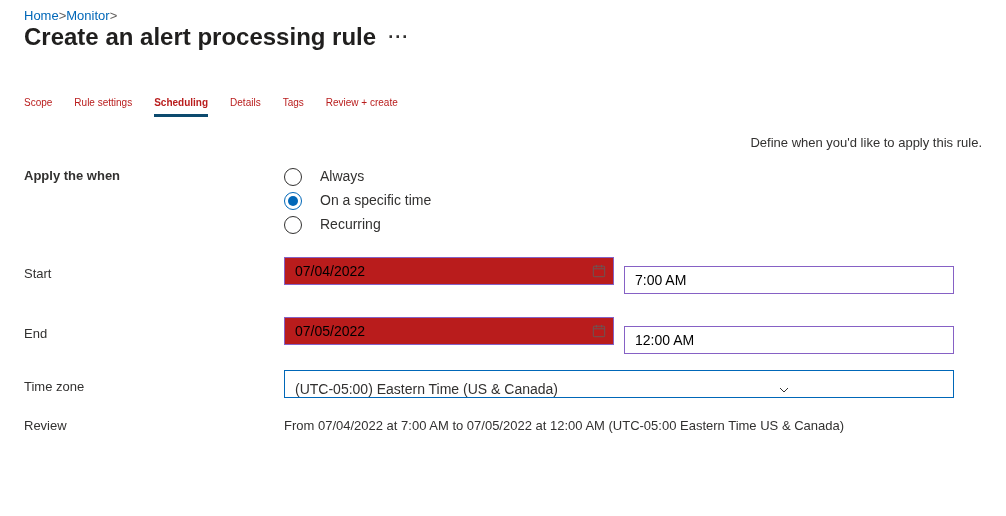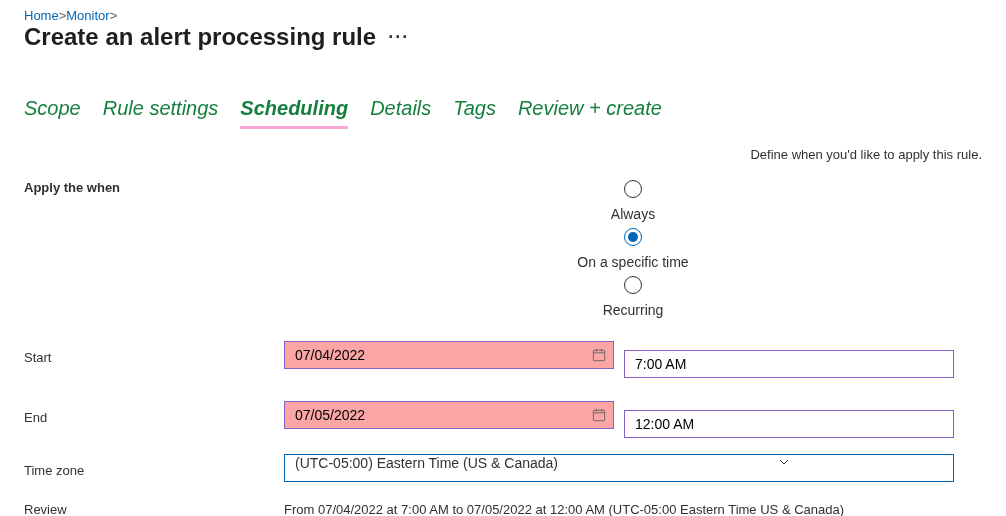"Scope" .tab { color: #15803d -> #b91c1c; font-size: 20px -> 10px; font-style: italic -> none }
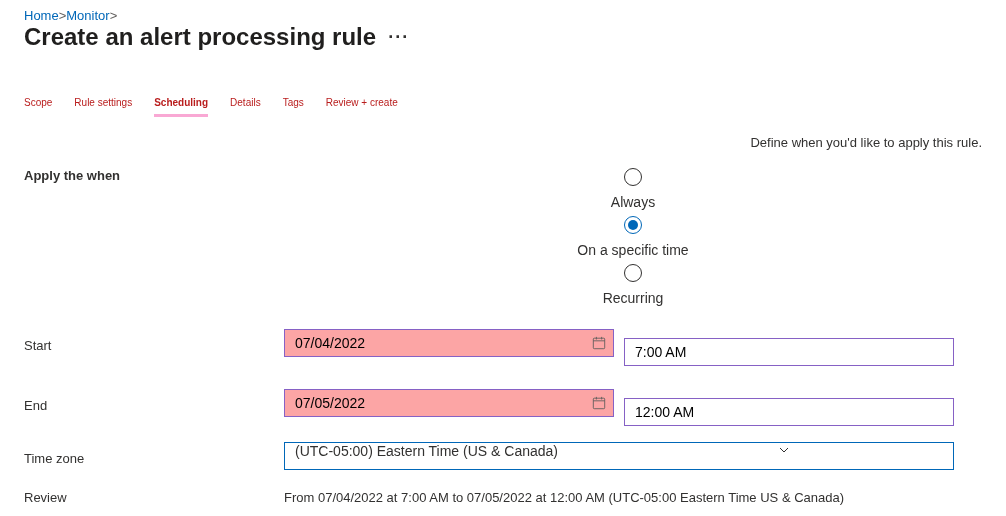"Scheduling" .tab.active { border-bottom: 3px solid #f9a8d4 -> 3px solid #0c4a6e }
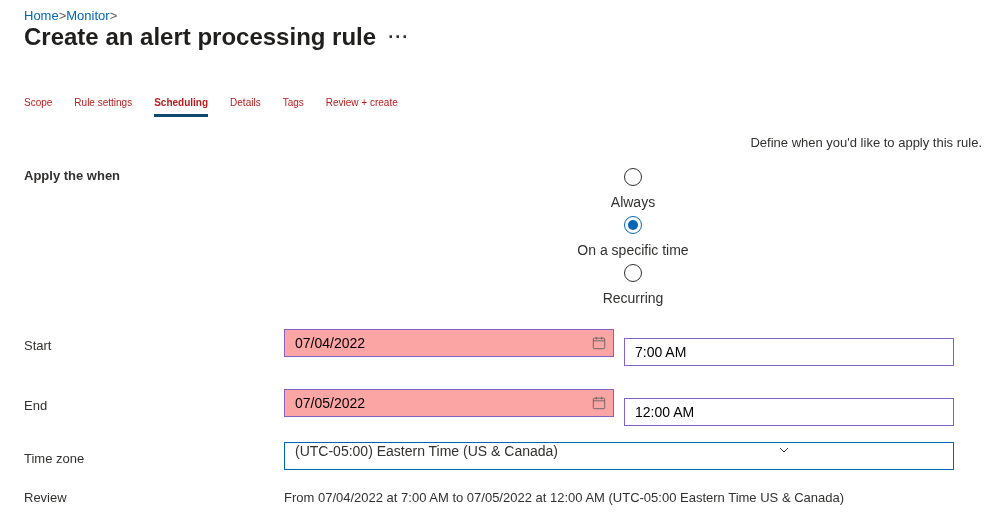"Always" .radio-item { align-items: center -> flex-start; flex-direction: column -> none; gap: 8px -> 18px }
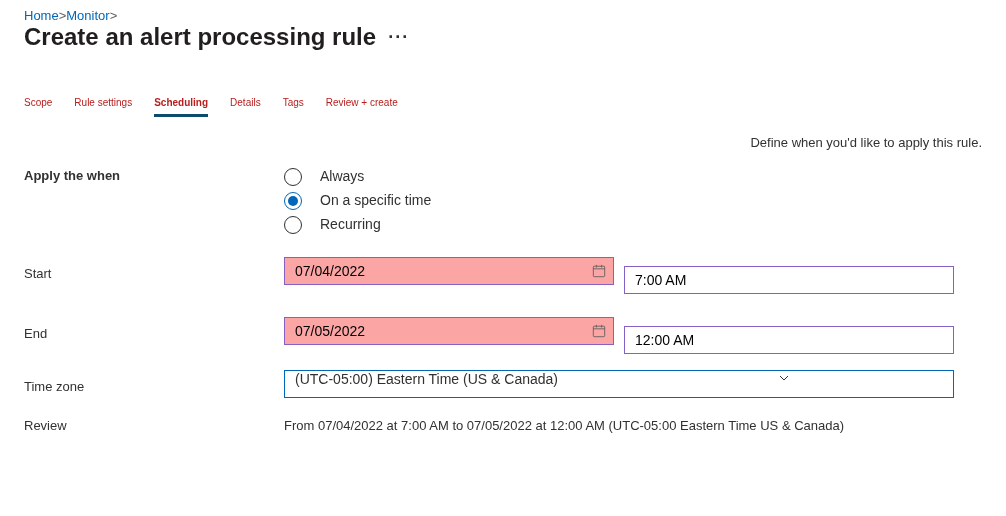"07/04/2022" .date-input { background: #fca5a5 -> #b91c1c }
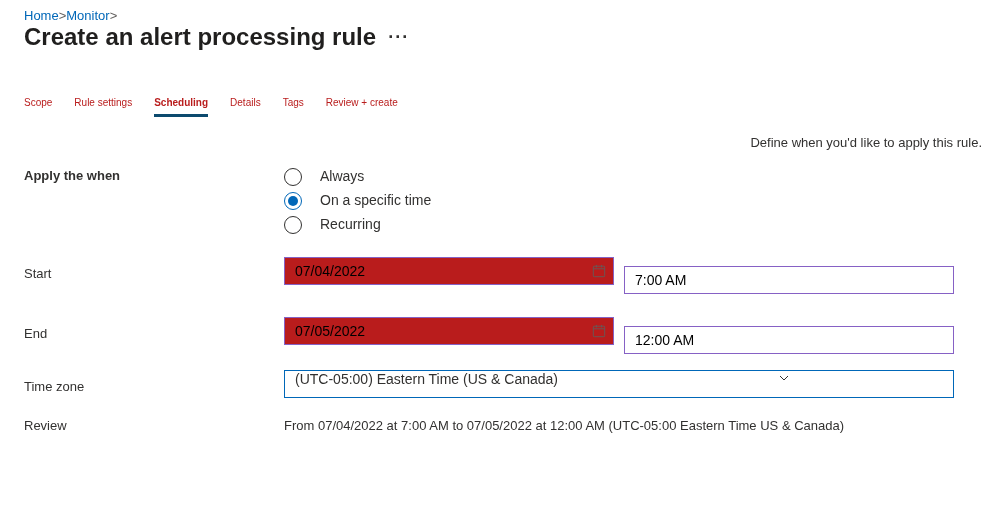"(UTC-05:00) Eastern Time (US &" .tz-select { align-items: flex-start -> flex-end }
